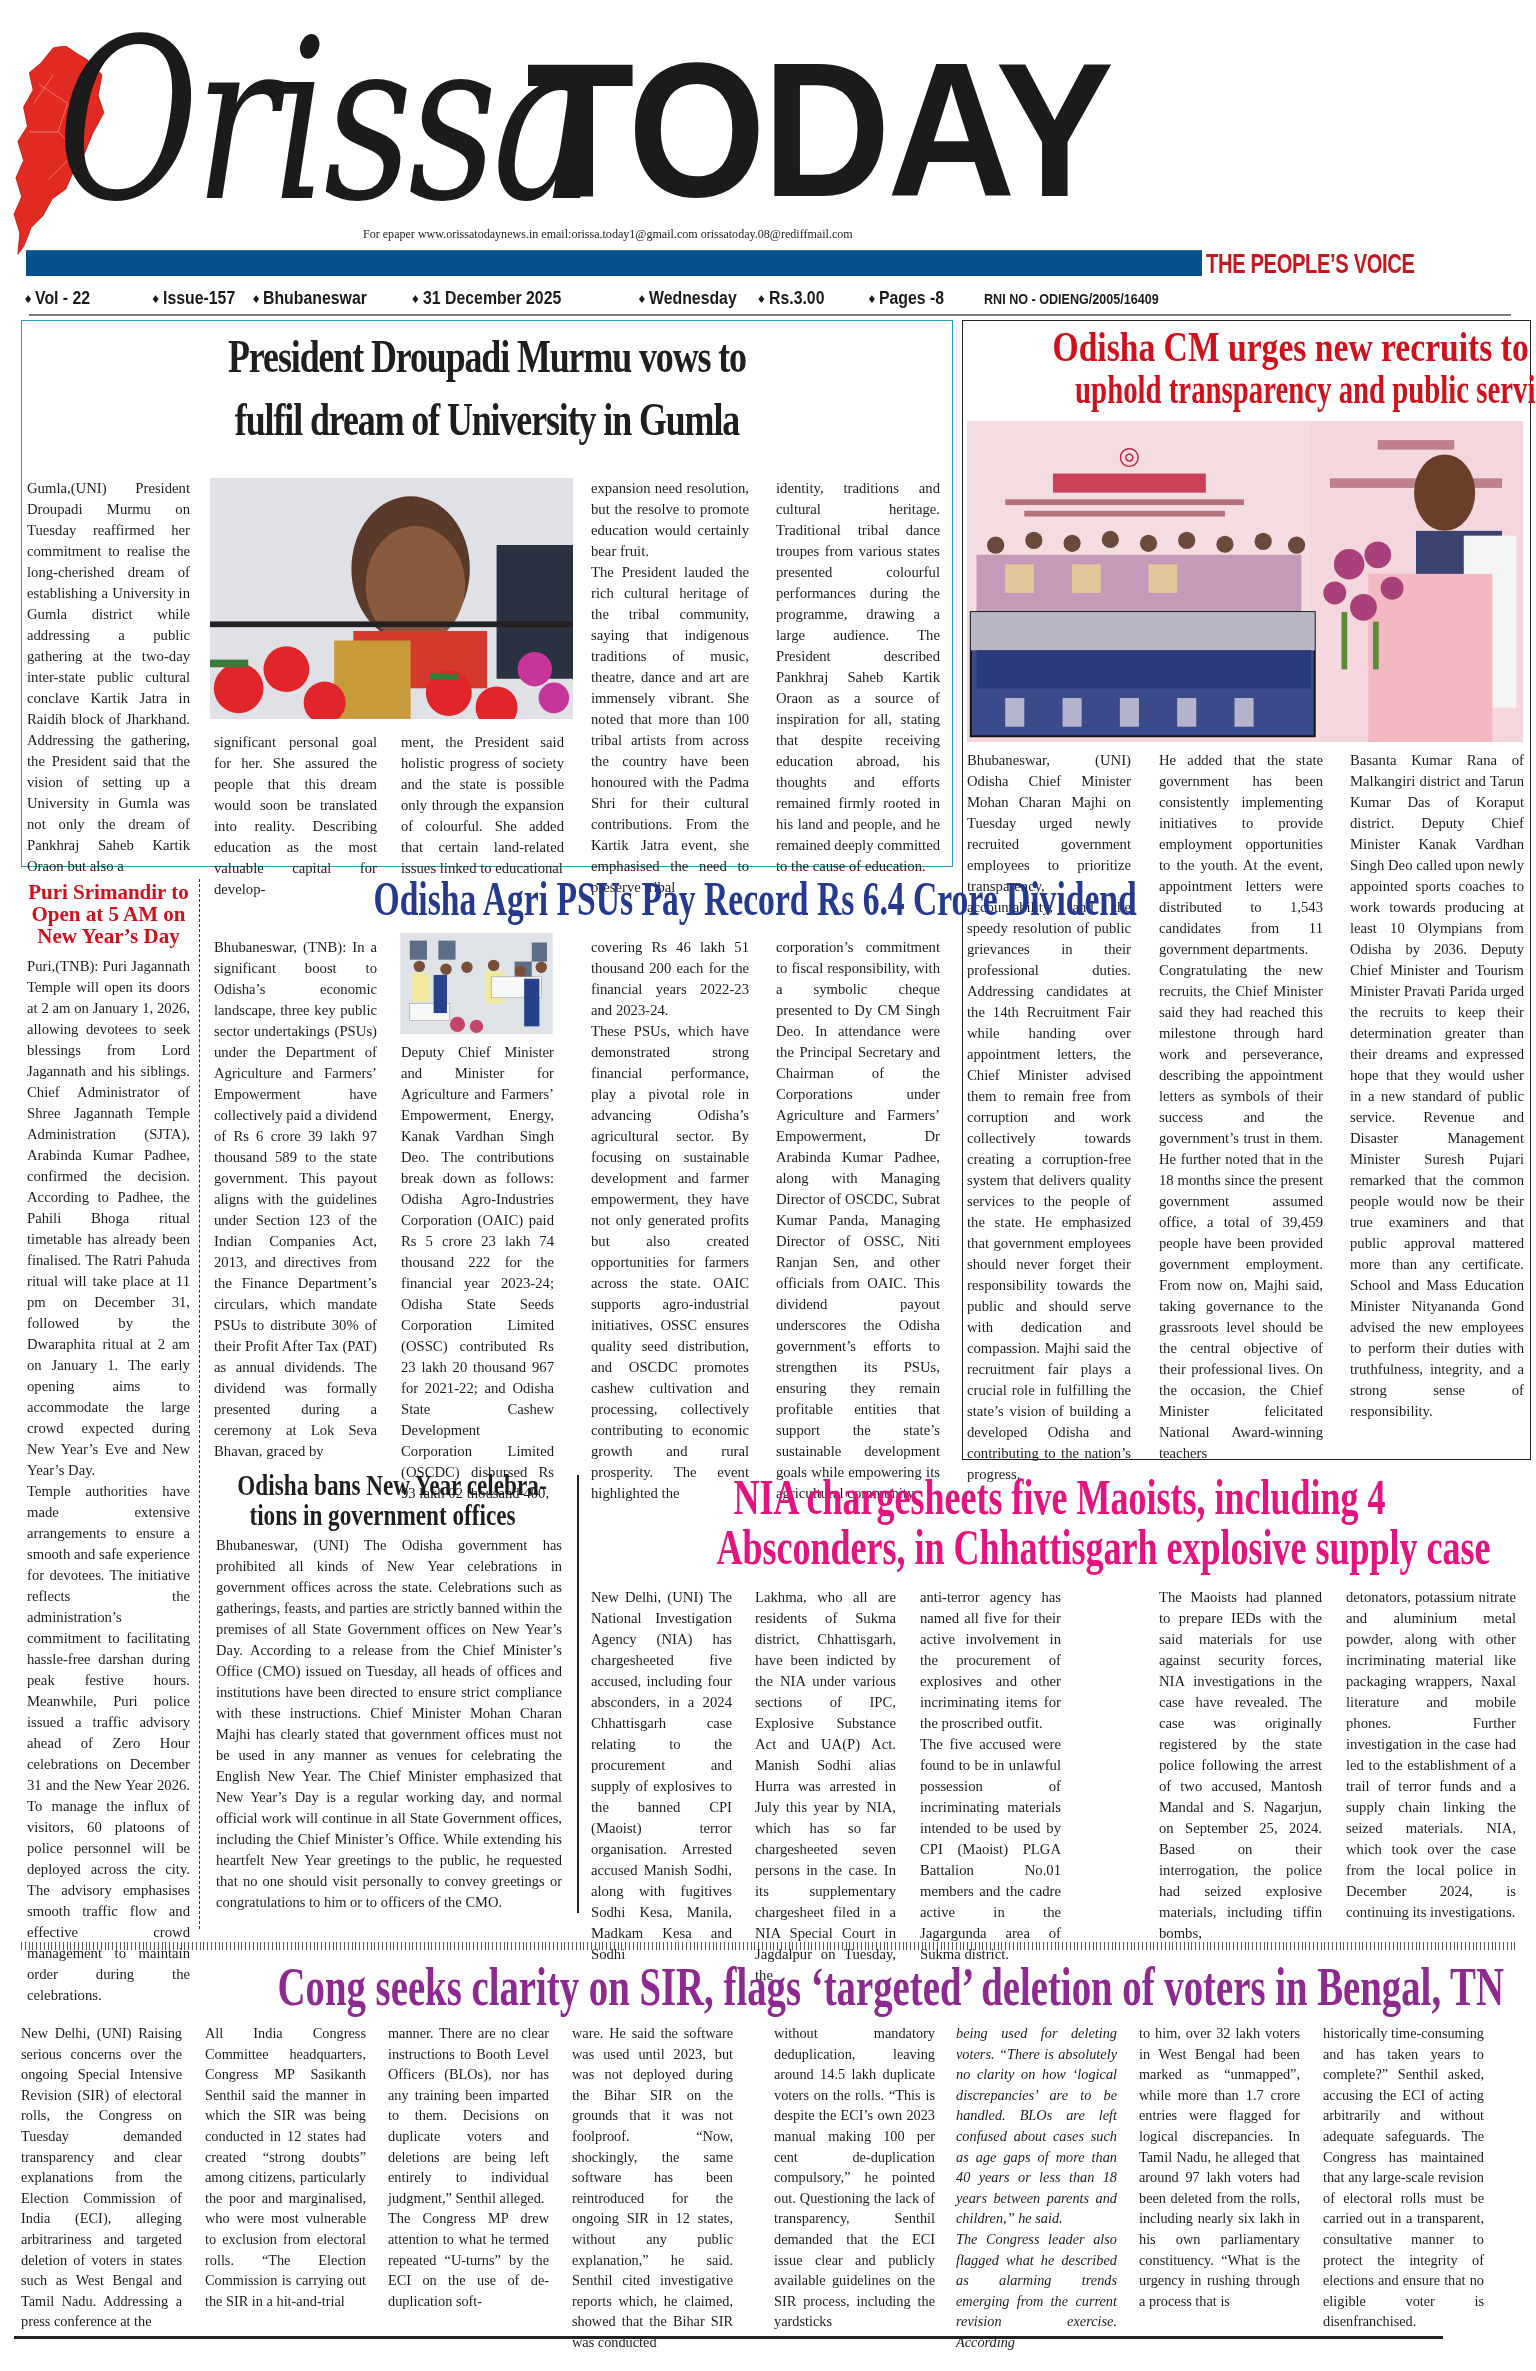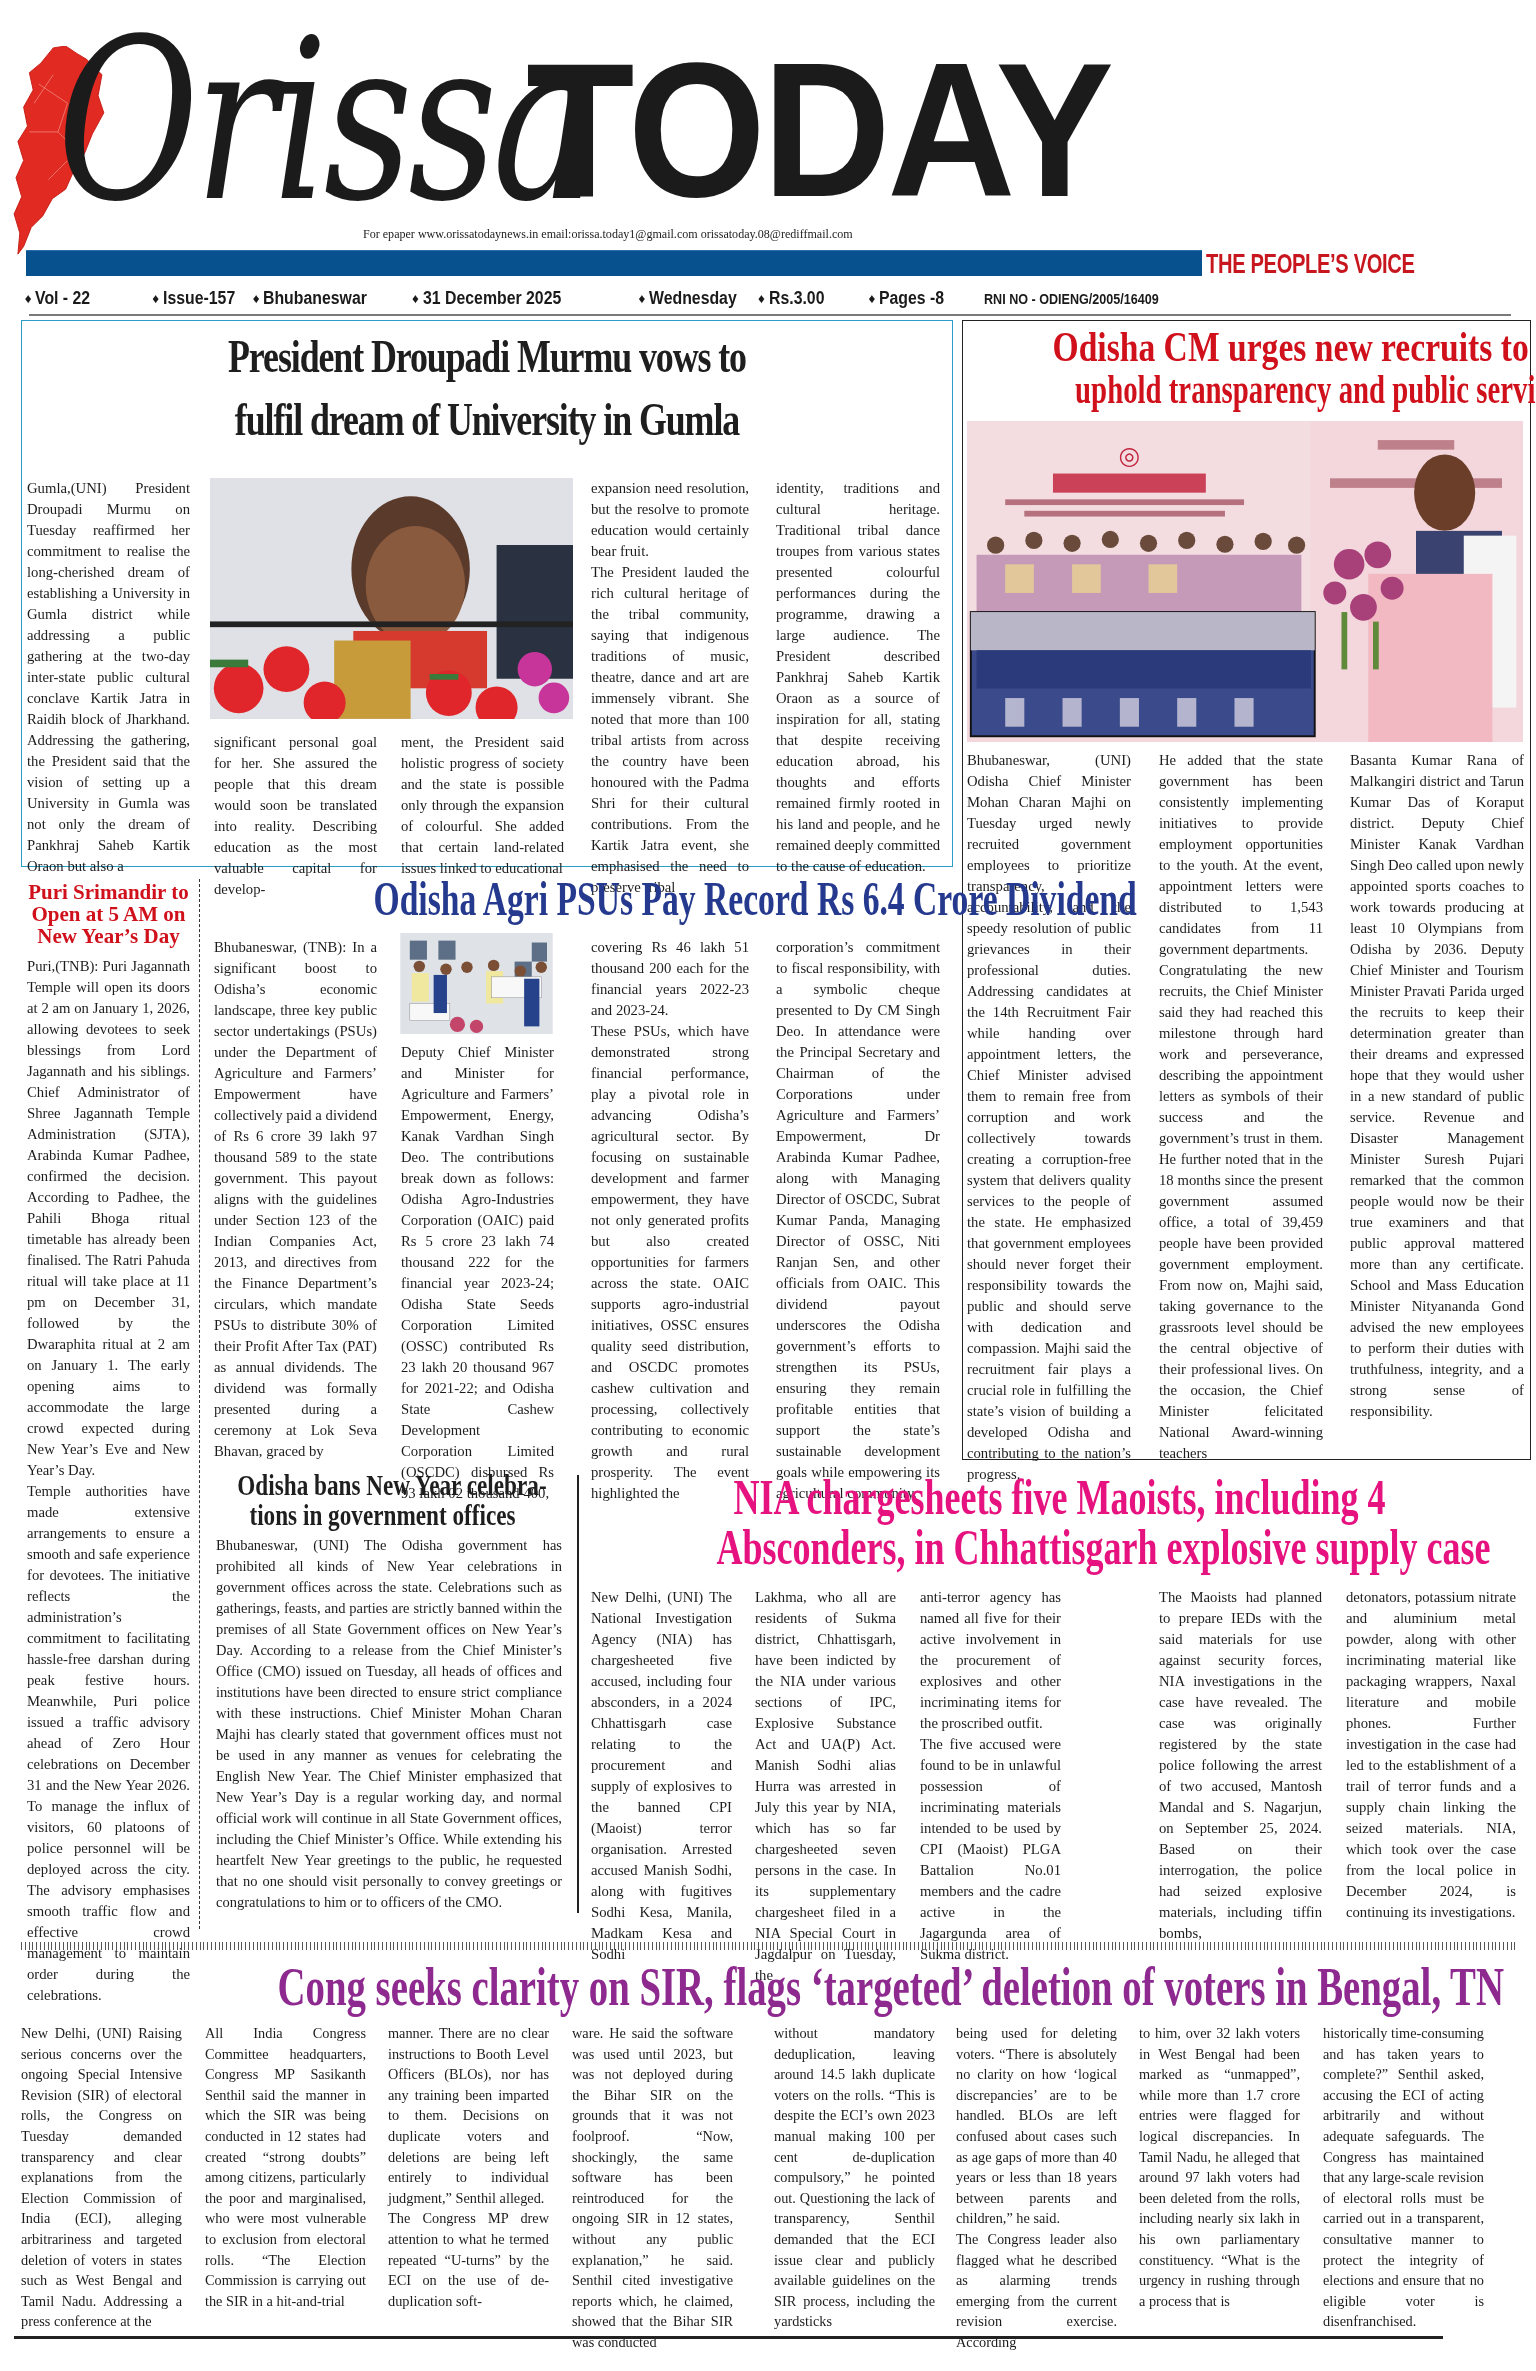"being used for deleting voters." div.col { font-style: none -> italic }
